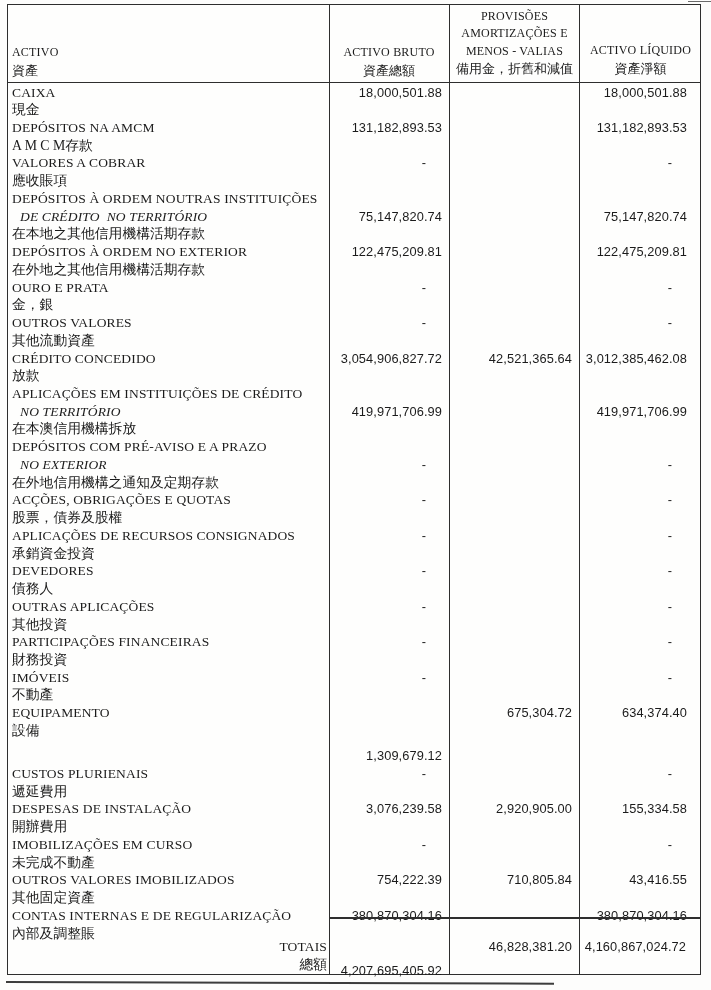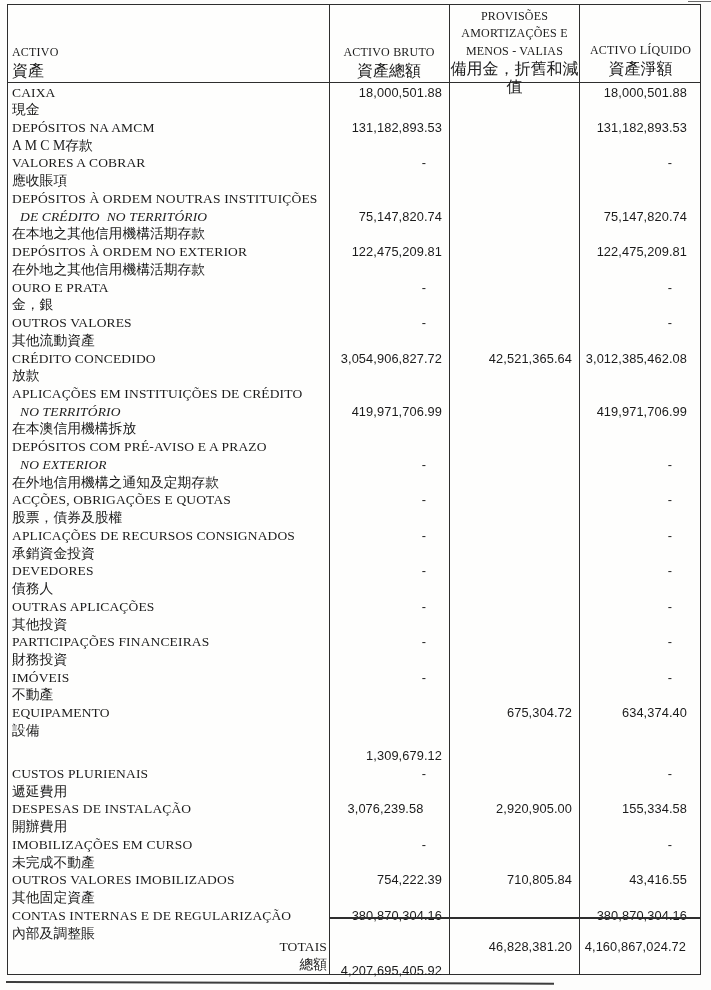"資產" .cn-h { font-size: 16px -> 13px }
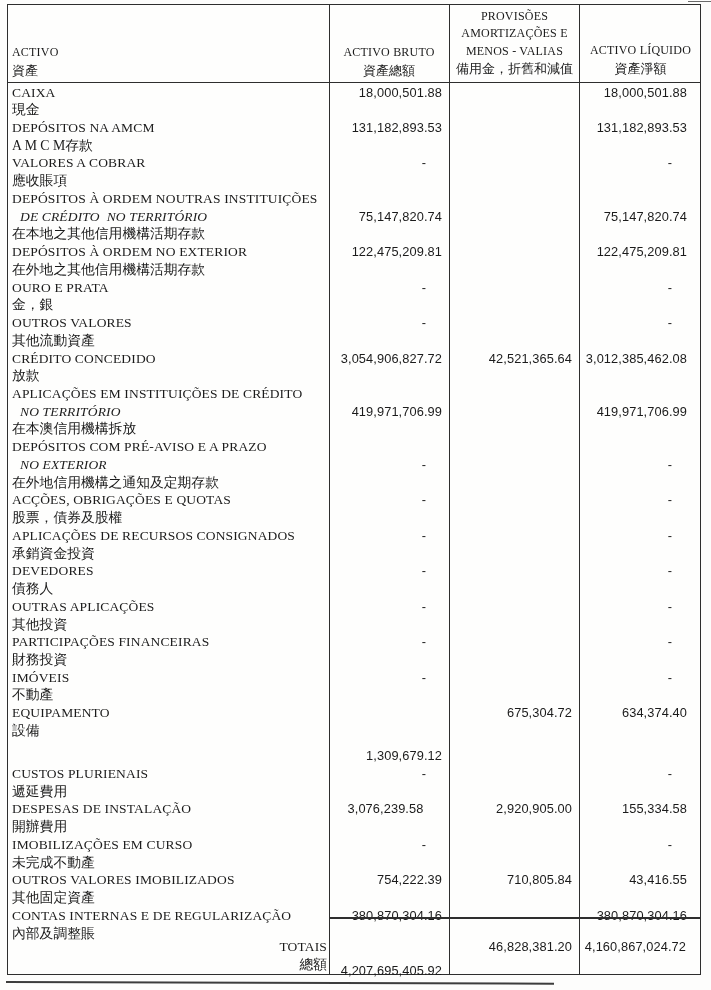"3,076,239.58" div.c2 { text-align: center -> none }
